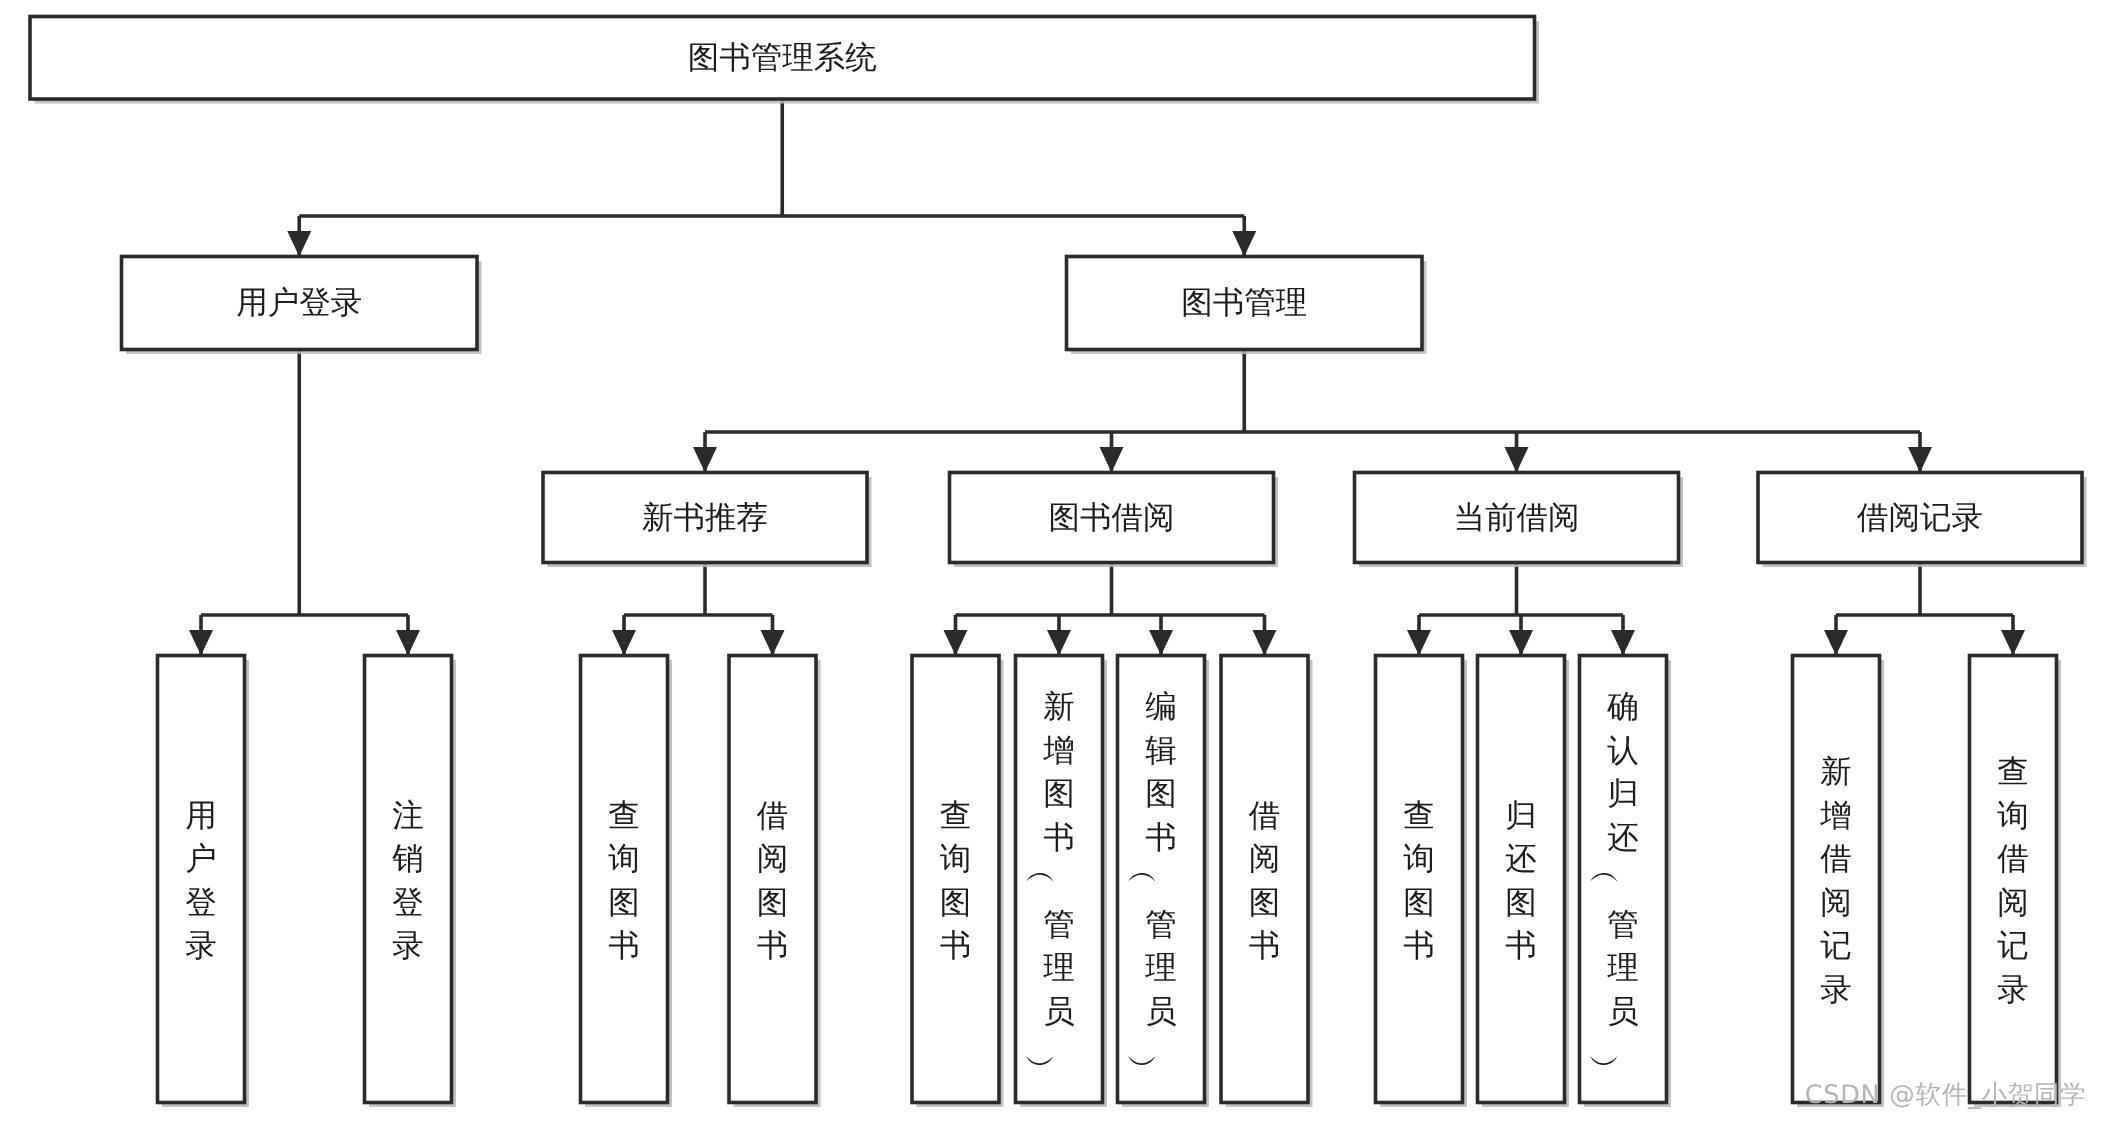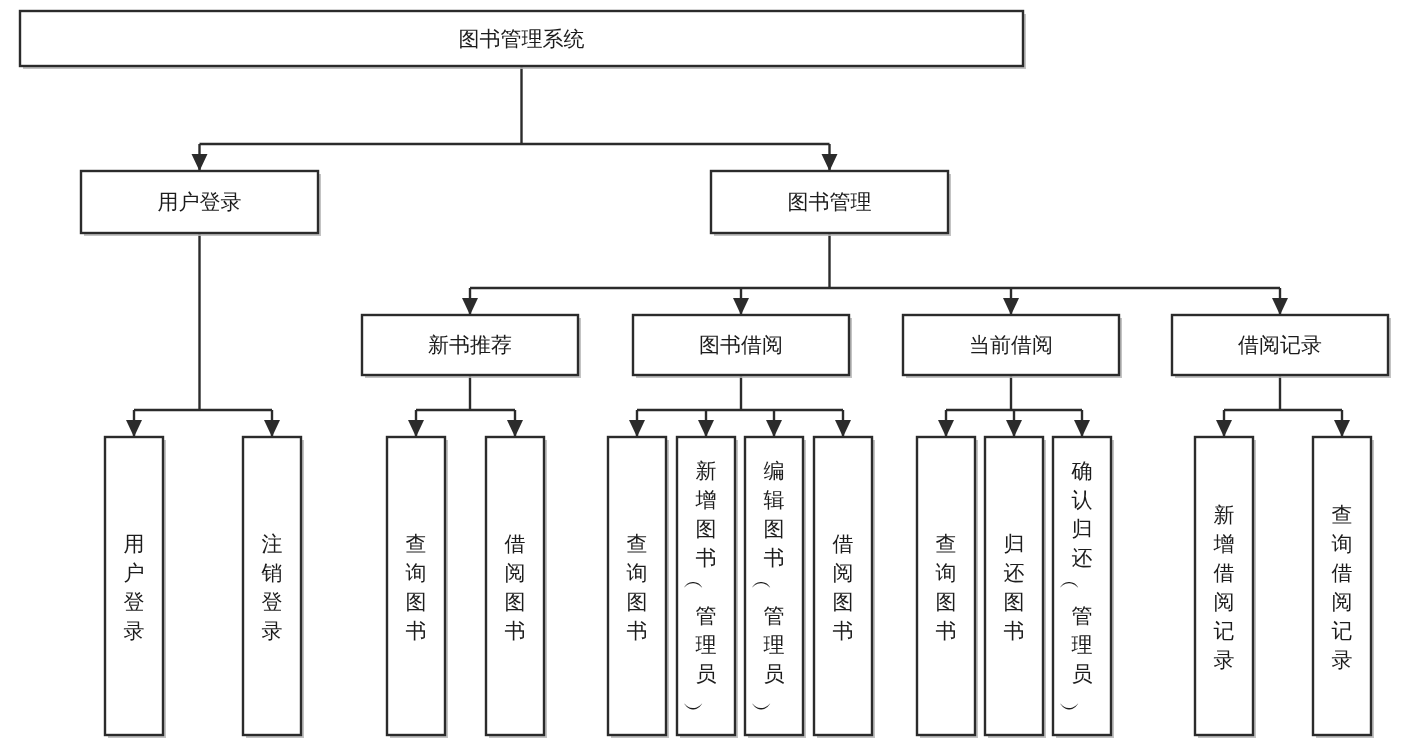"CSDN @软件_小贺同学" div.watermark { html: none -> <div>CSDN @软件_小贺同学</div> }
